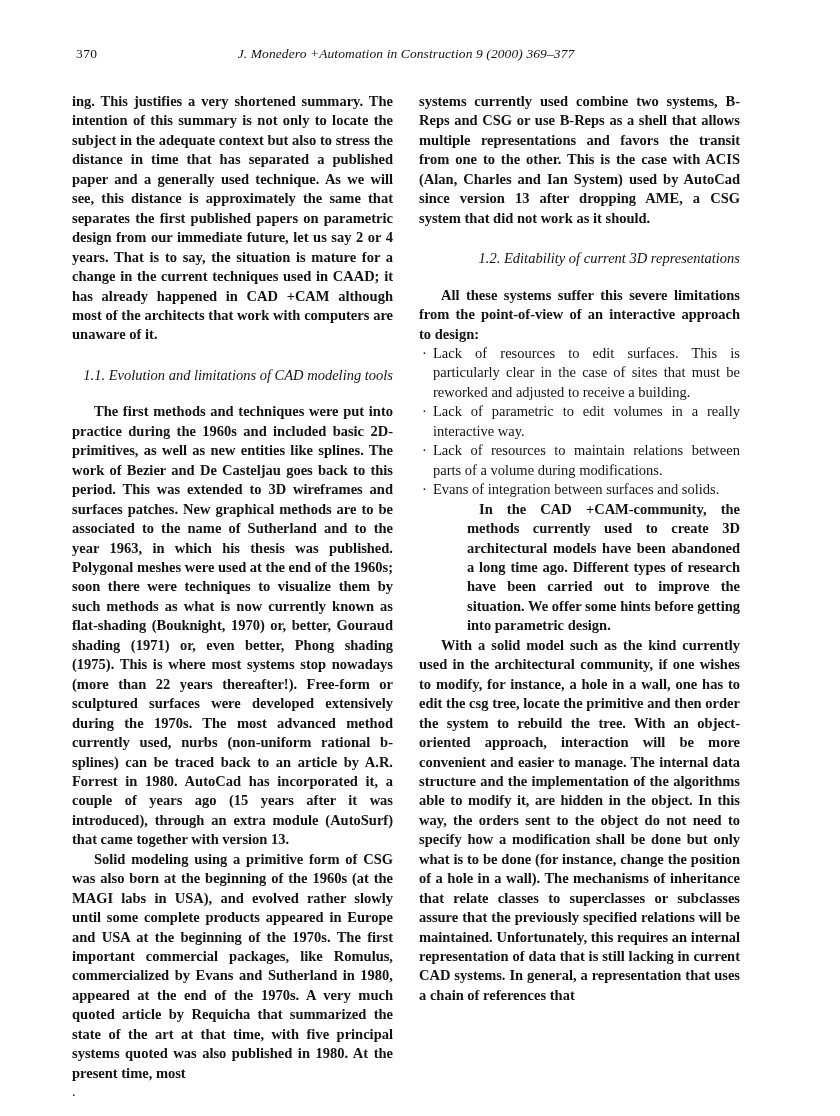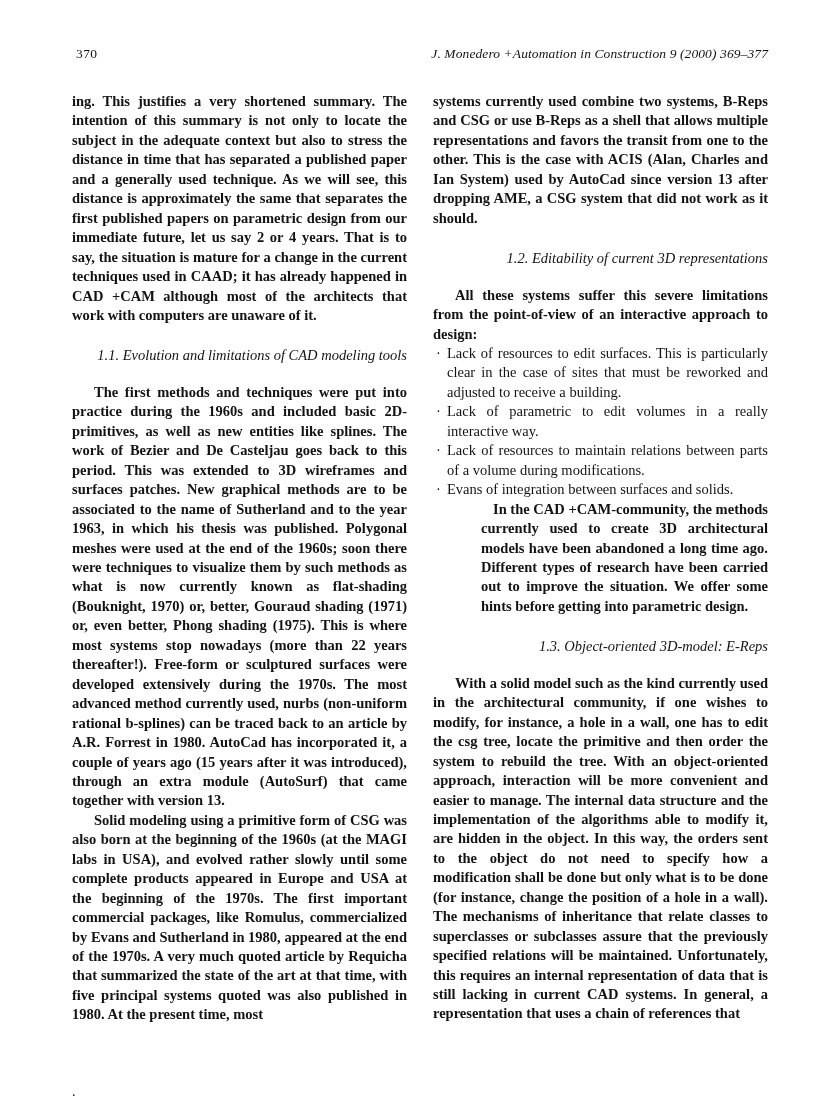"370" .page { padding: 46px 72px 0 72px -> 46px 100px 0 72px }
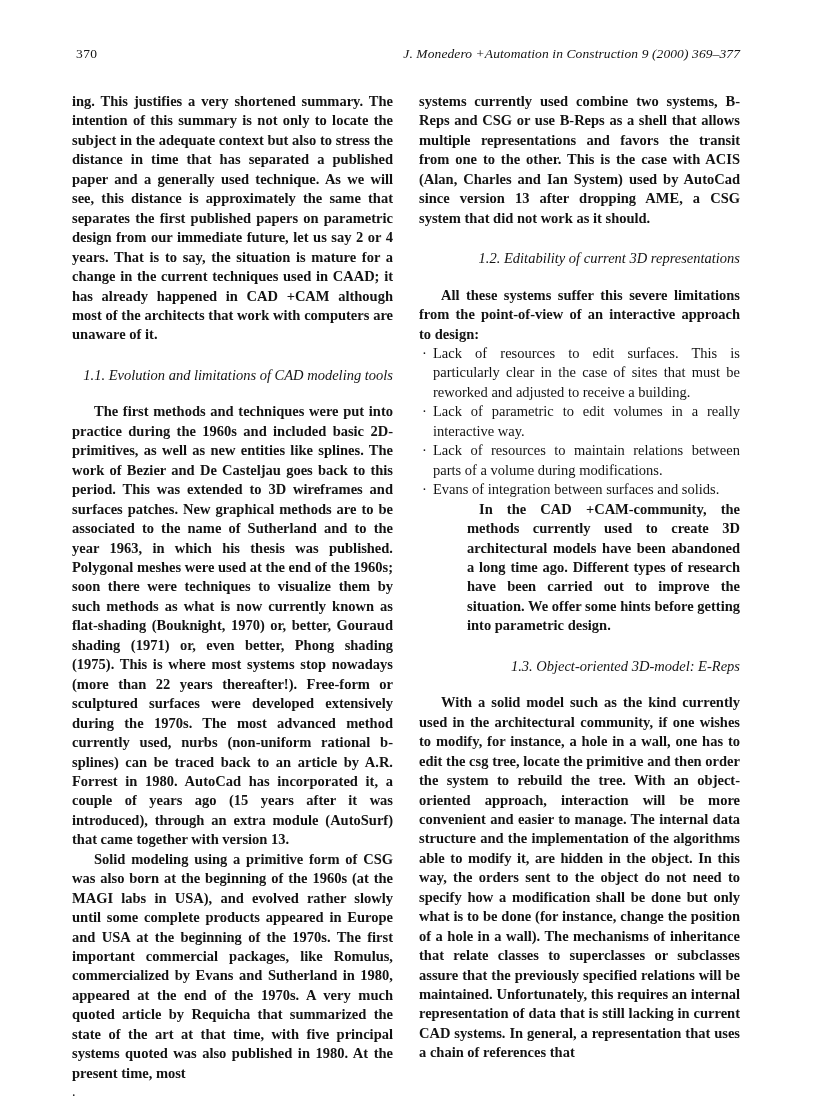"J. Monedero +Automation in Construction" .head-title { text-align: right -> center }
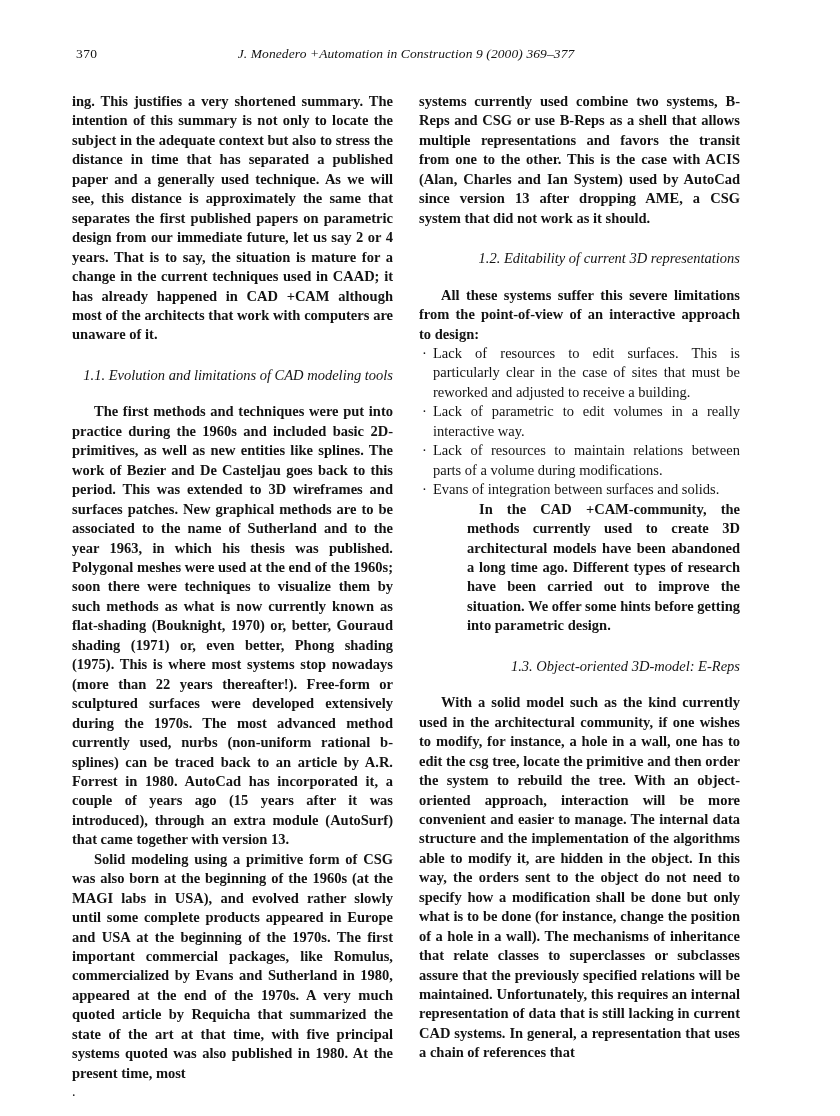"1.3. Object-oriented 3D-model: E-Reps" h2.section-heading { html: <h2>1.3. Object-oriented 3D-model: E-Reps</h2> -> none }
